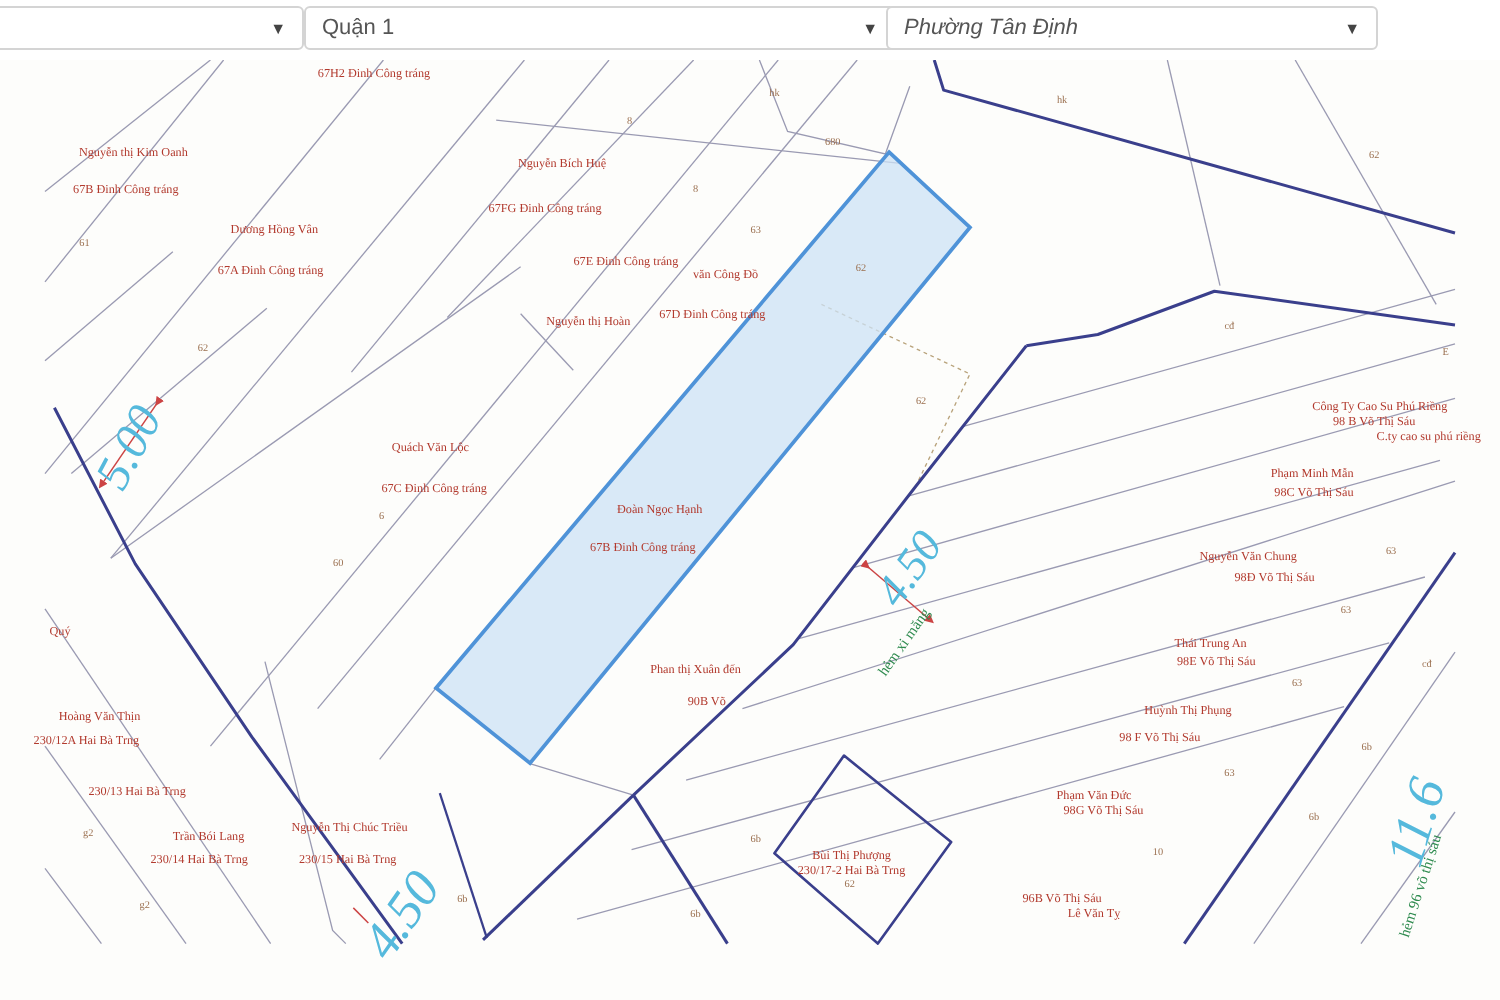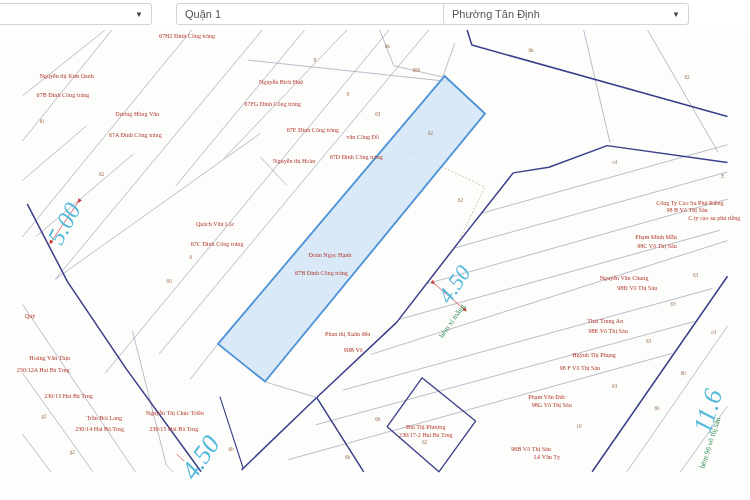"Quận 1" #sel2 { left: 176px -> 152px }
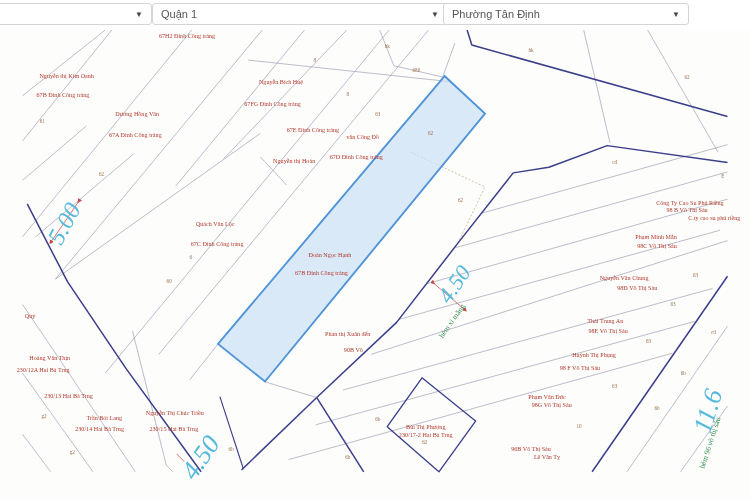"Phường Tân Định" #sel3 { font-style: none -> italic }
